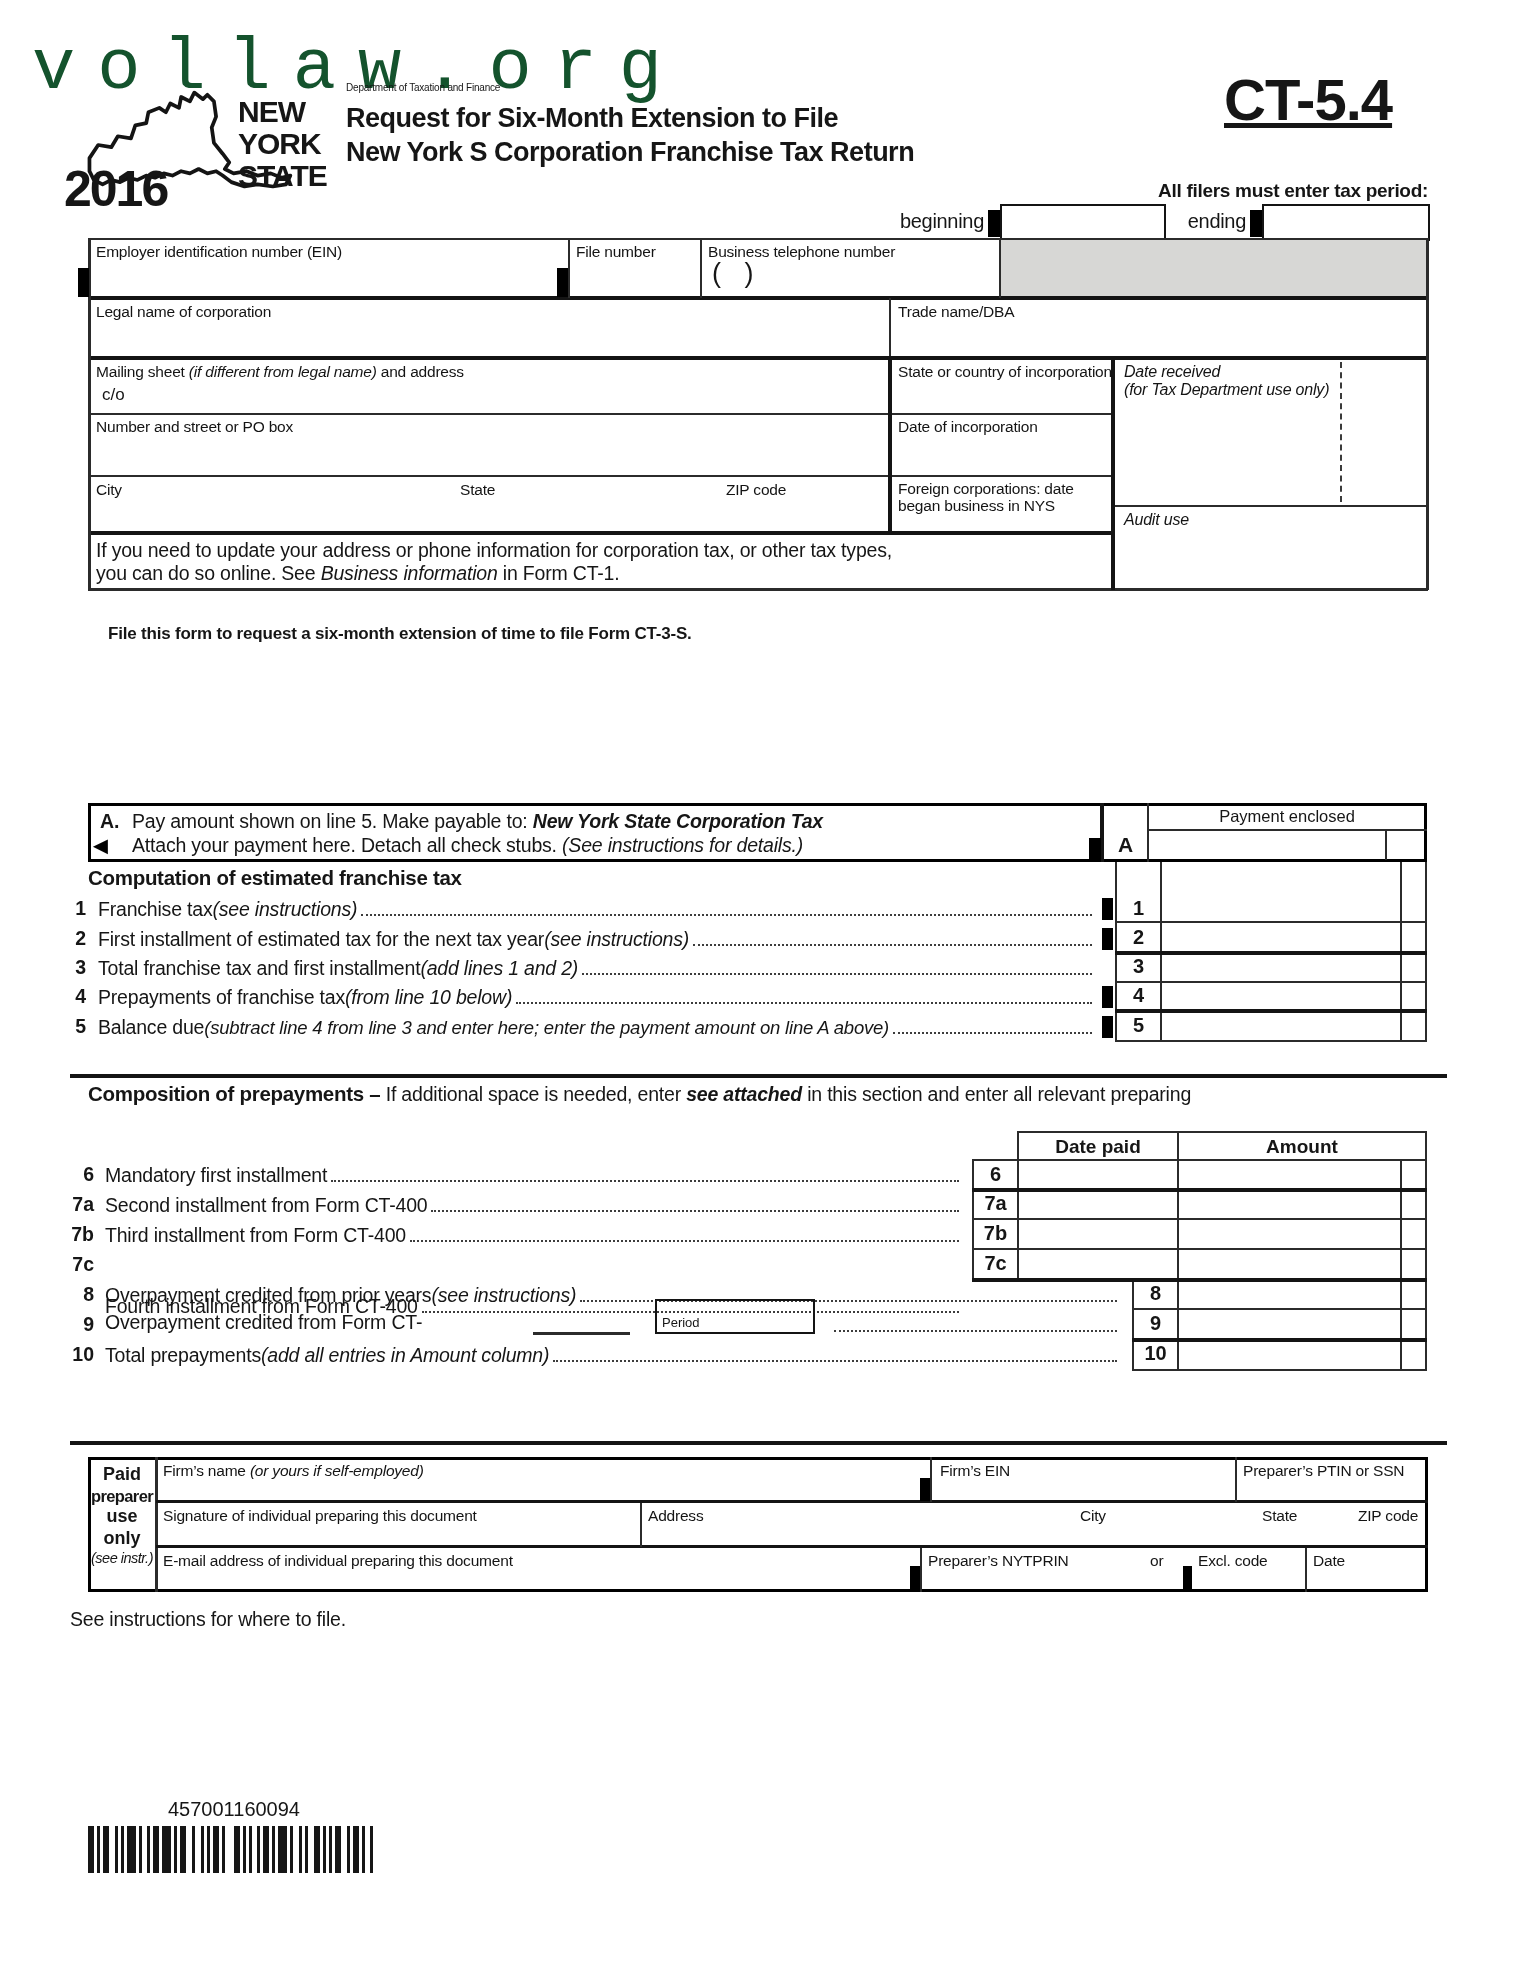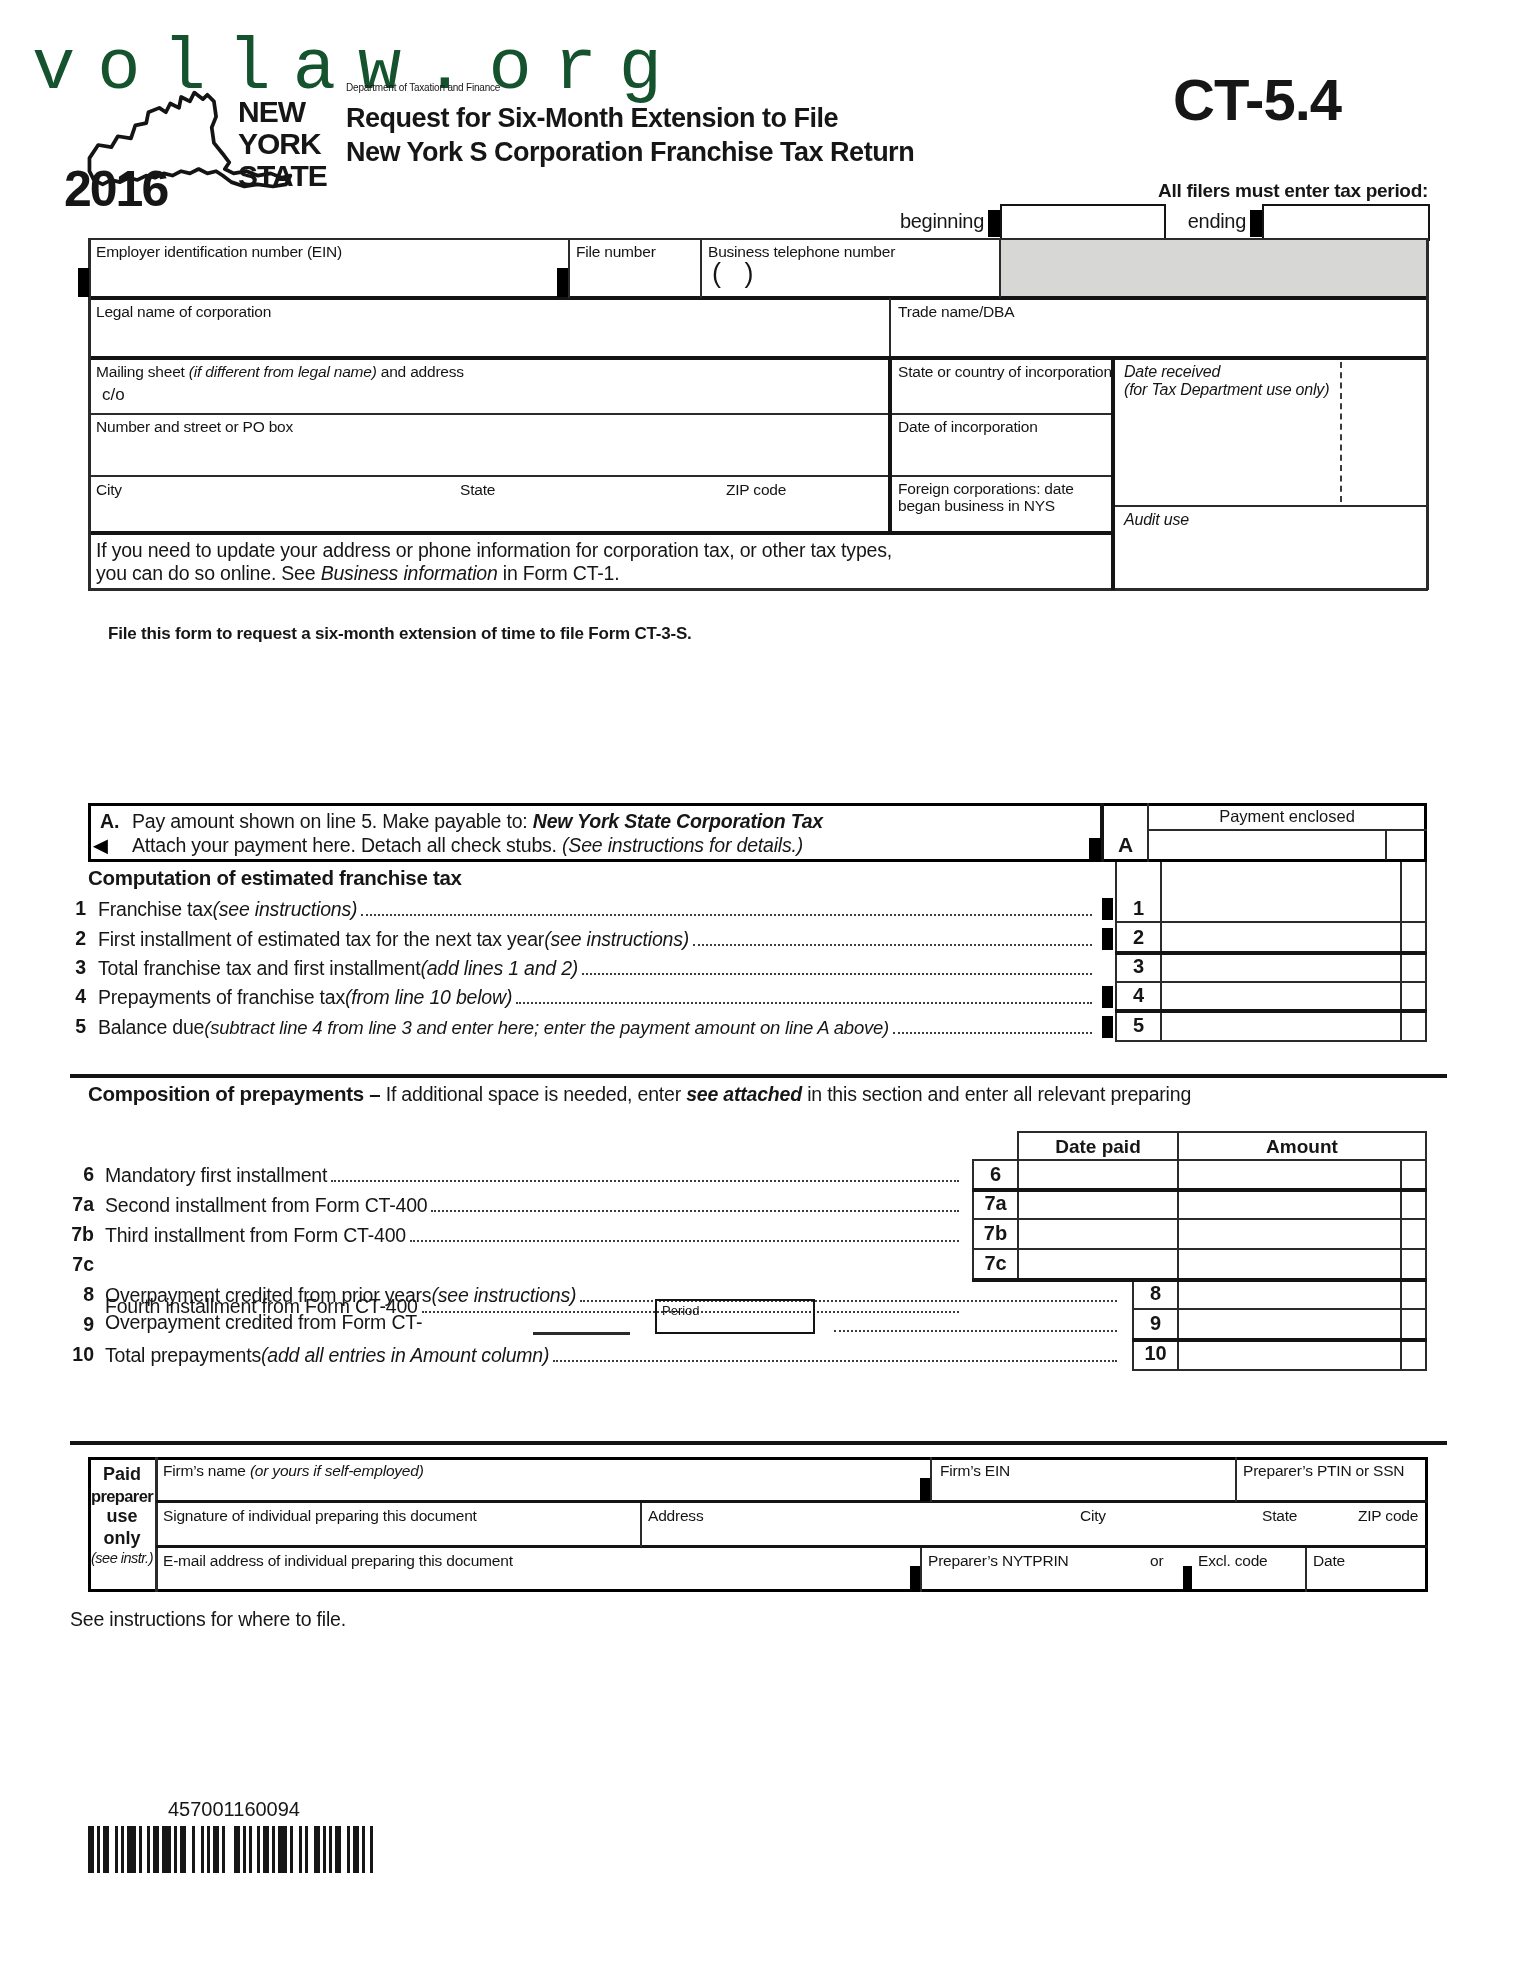"CT-5.4" div.ab { left: 1173px -> 1224px; text-decoration: none -> underline }
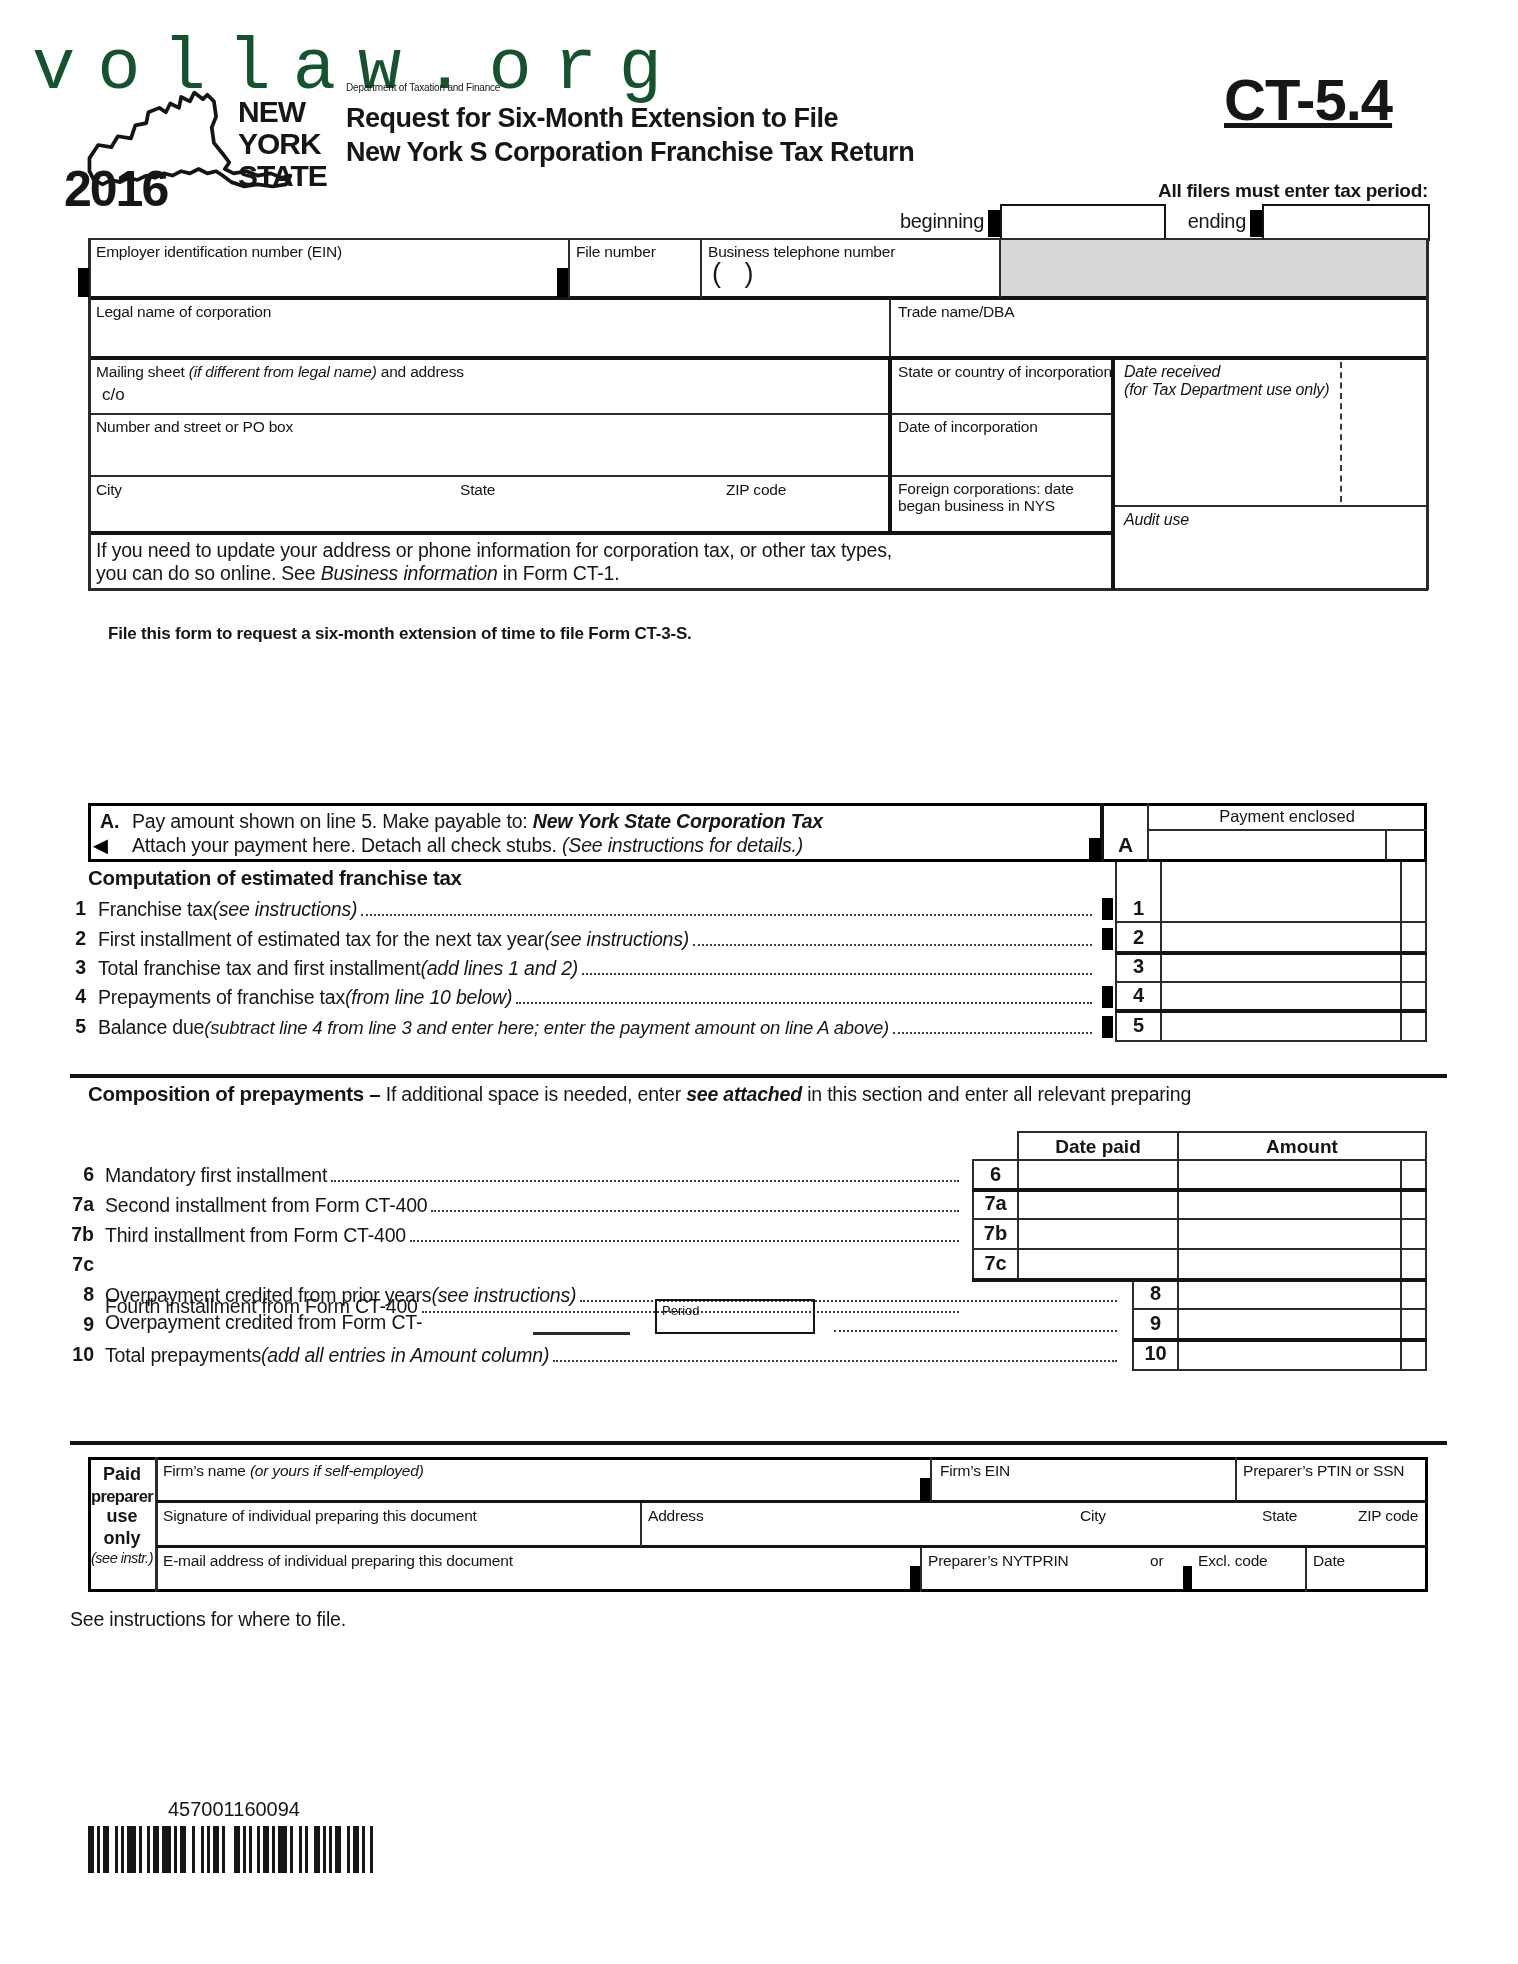"Period" div { padding: 2px 0 0 5px -> 14px 0 0 5px }
